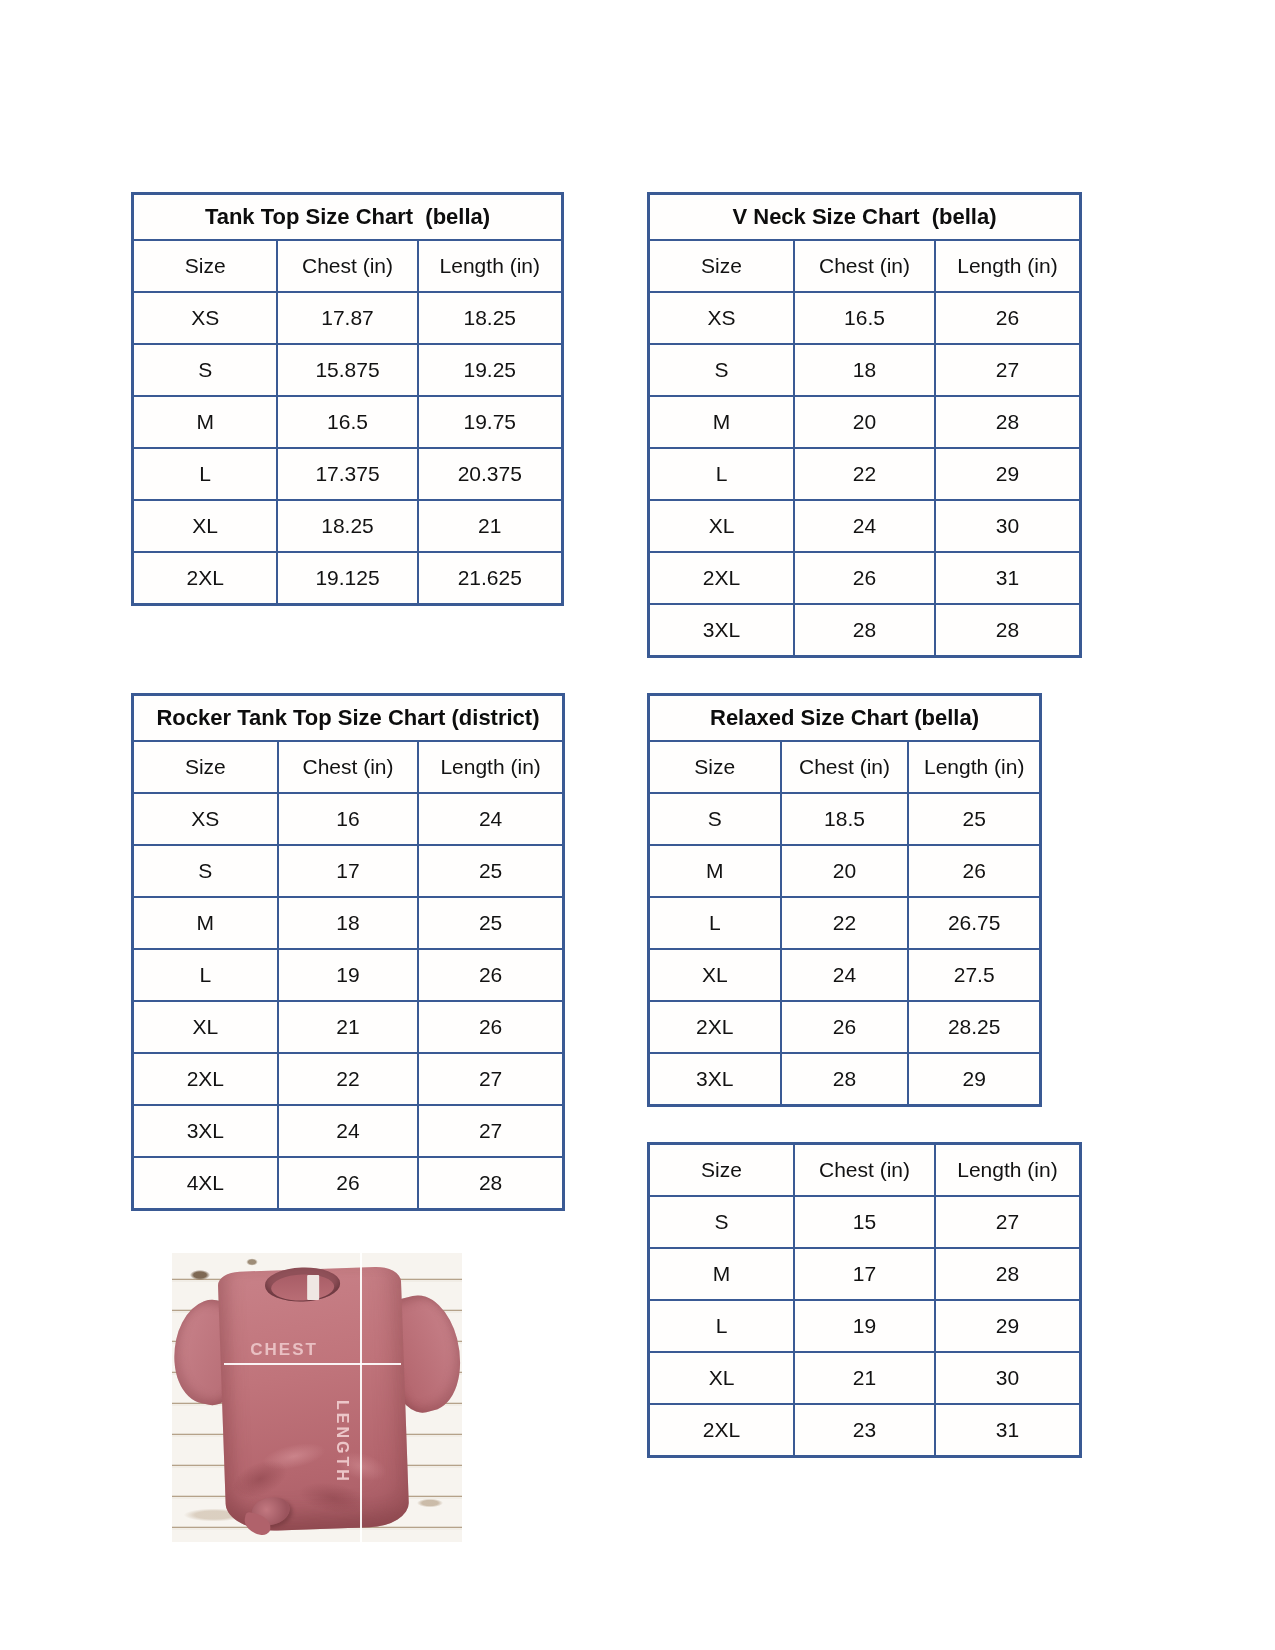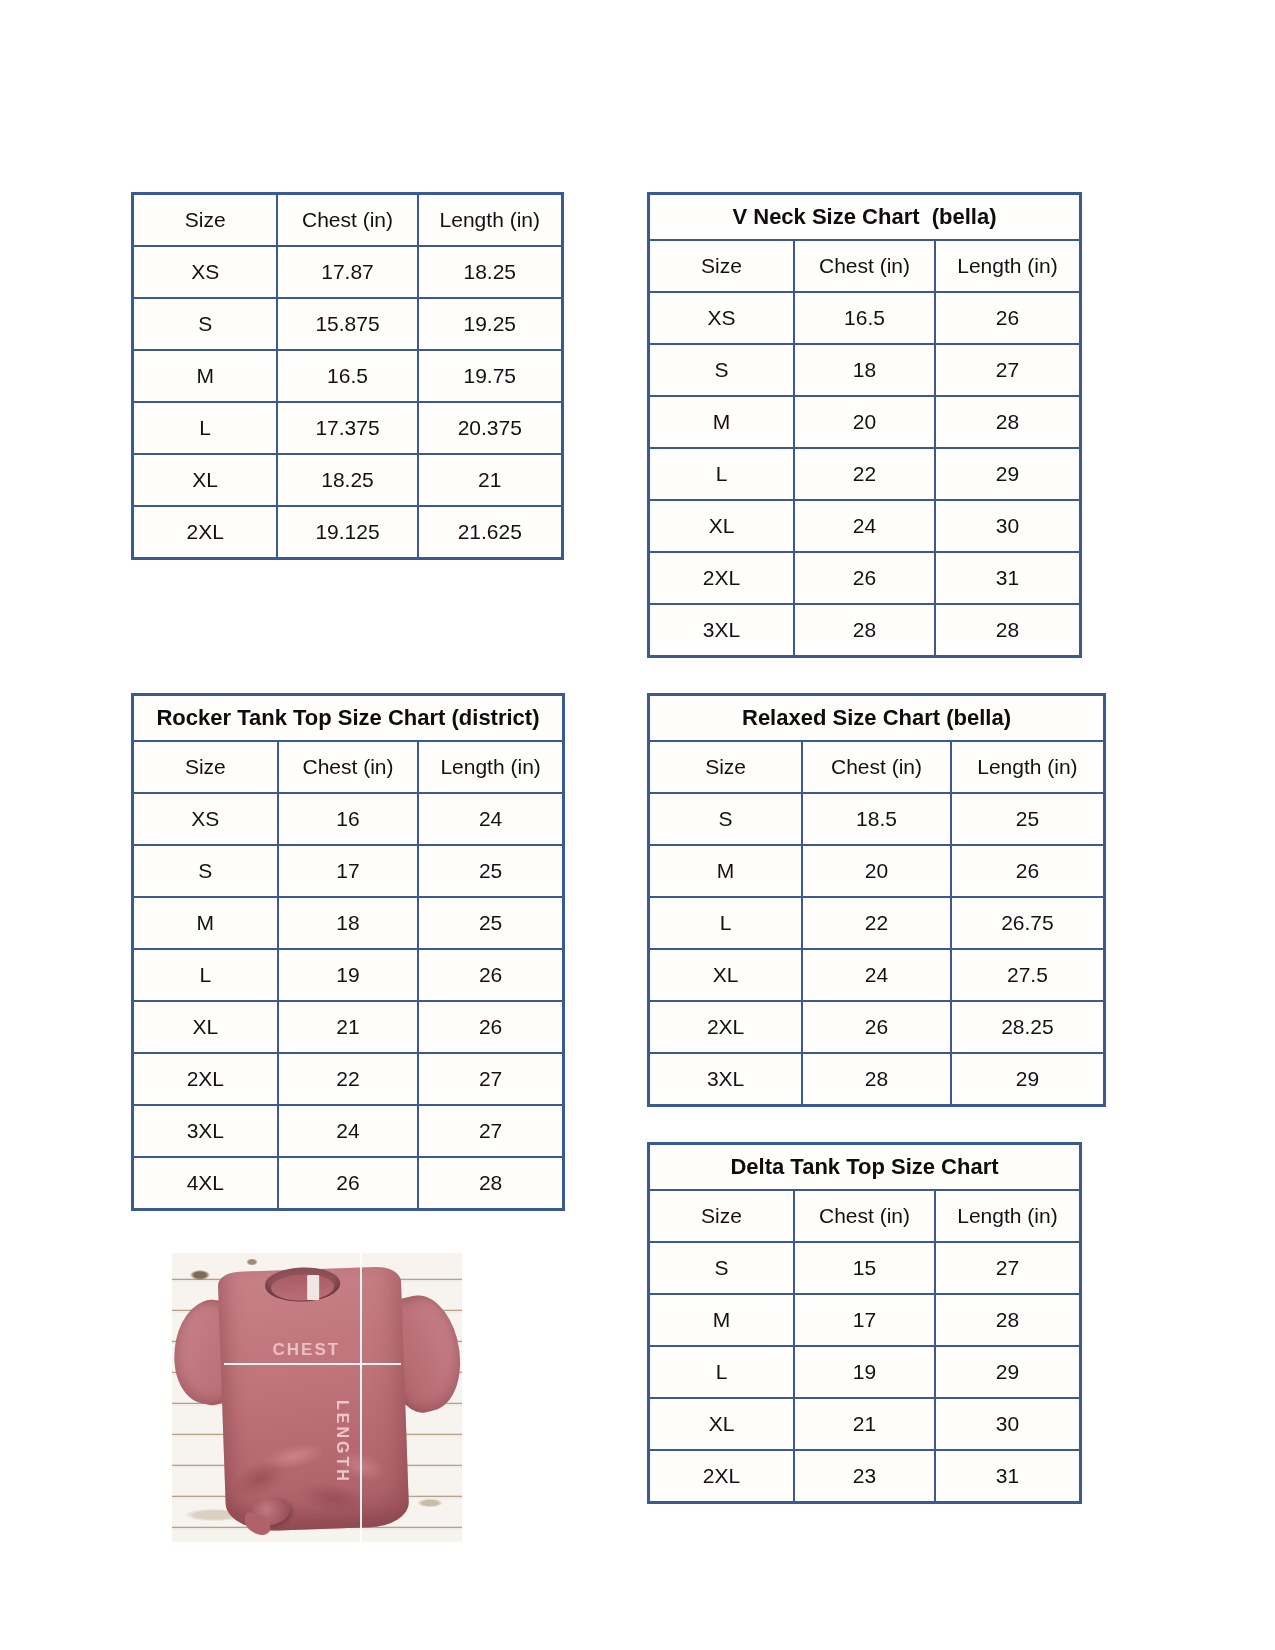"Tank Top Size Chart (bella)" tr { html: none -> <tr> <td>Tank Top Size Chart (bella)</td> </tr> }
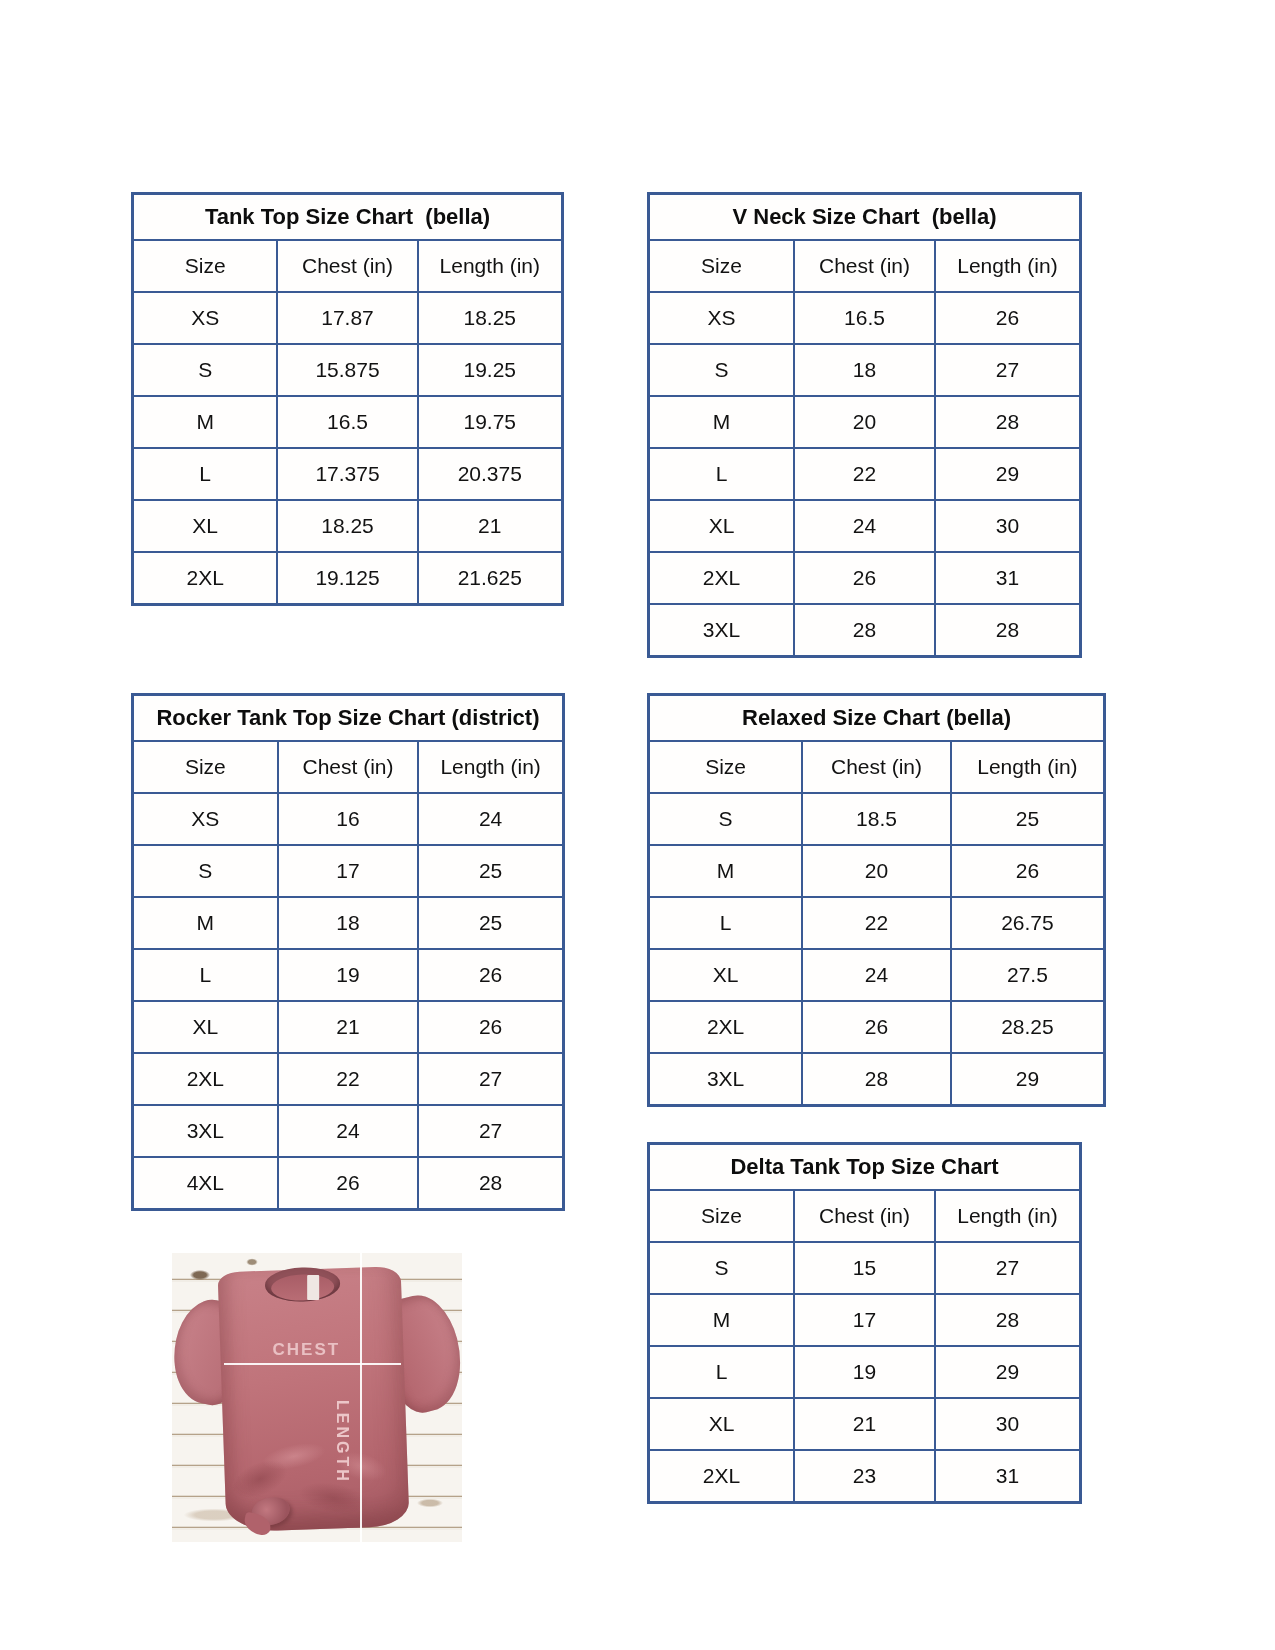"Relaxed Size Chart (bella)" .t4 { width: 459px -> 395px }
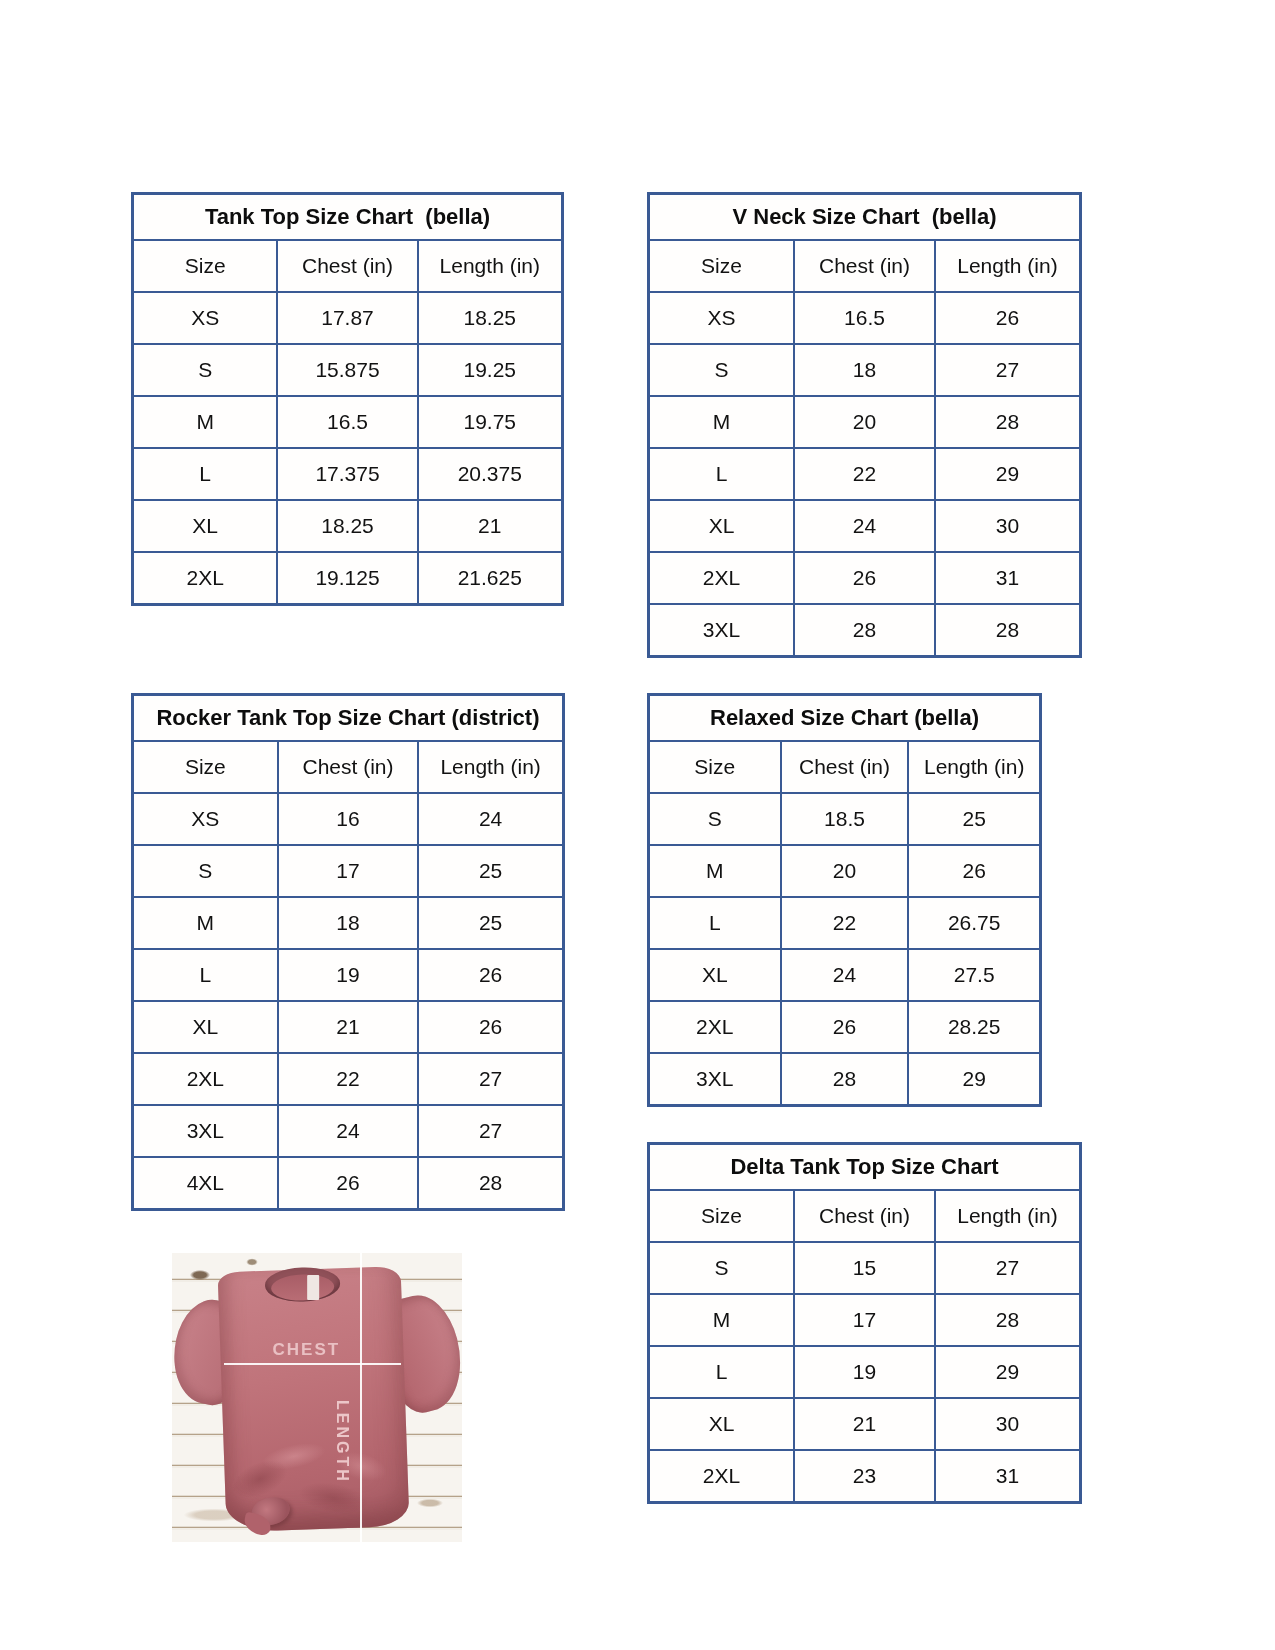"Delta Tank Top Size Chart" tr { html: <tr> <td>Delta Tank Top Size Chart</td> </tr> -> none }
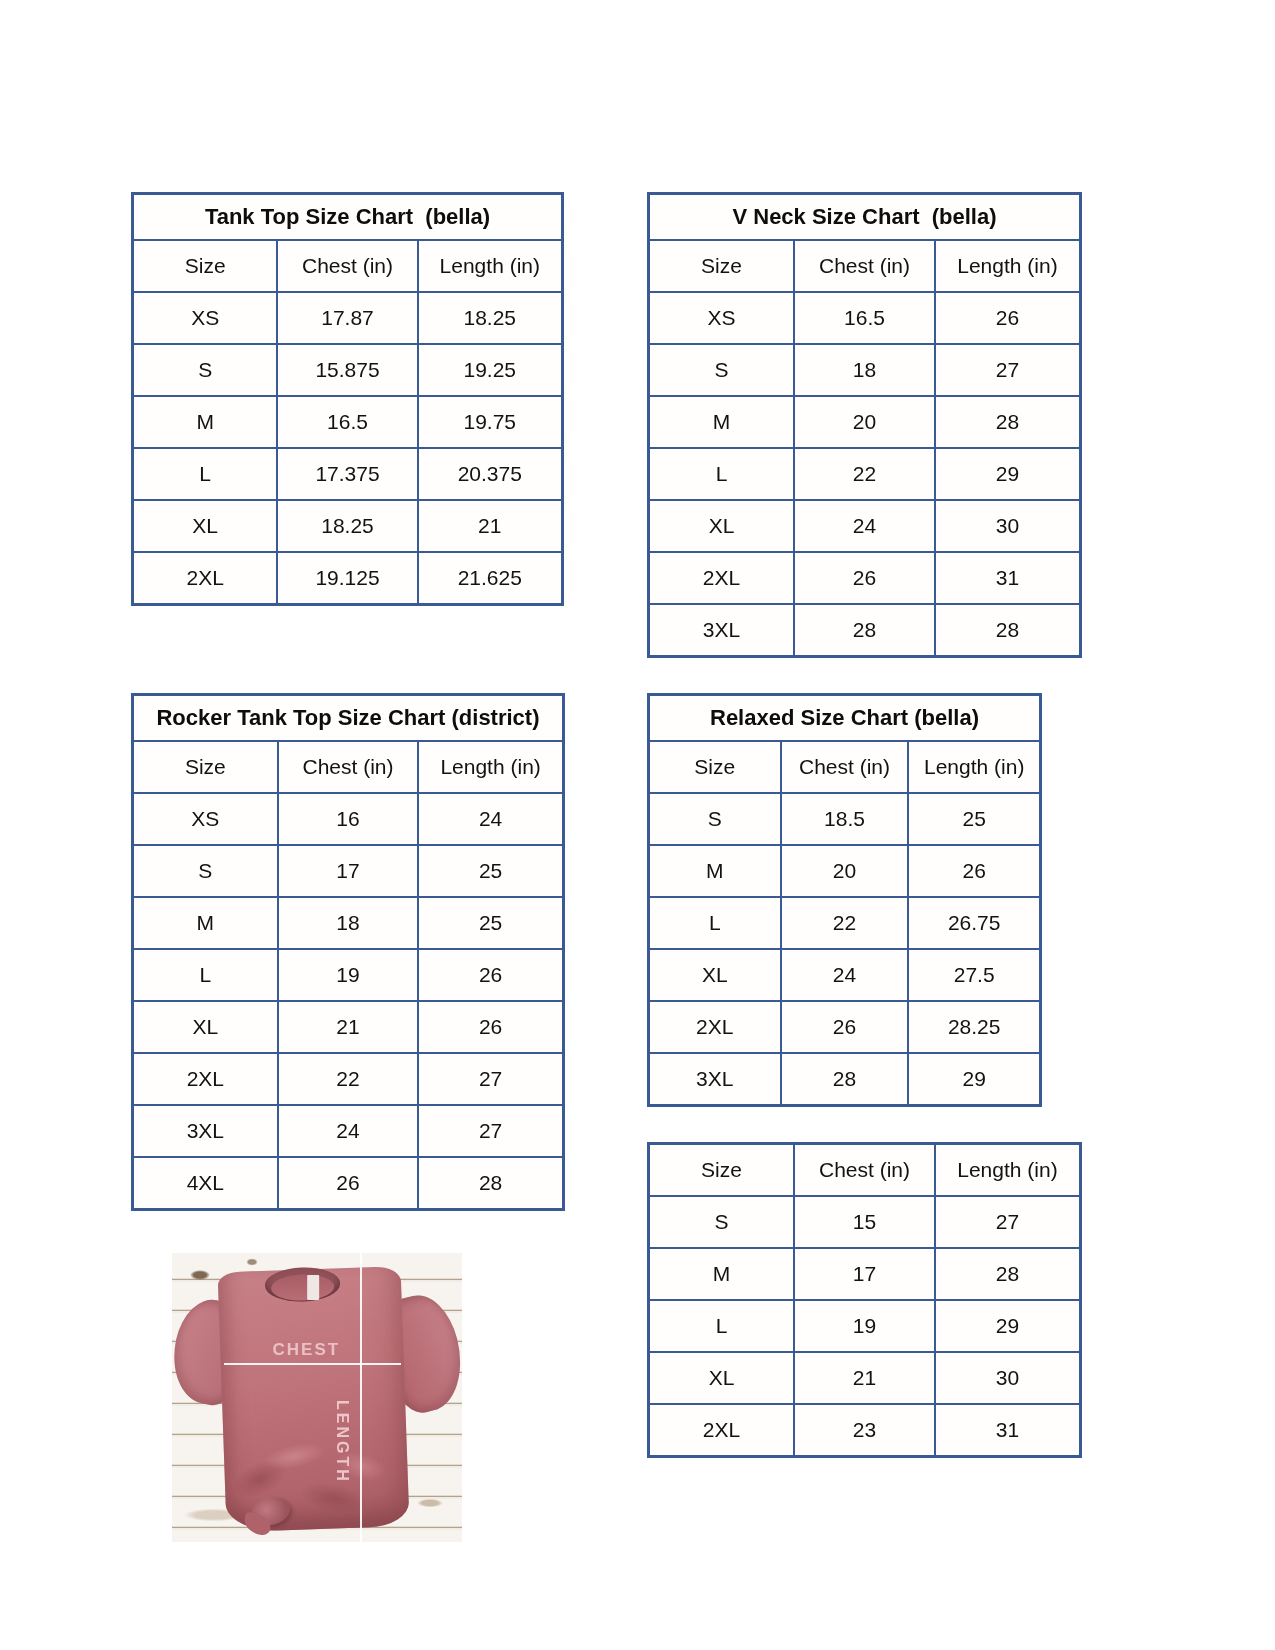"CHEST" .chestLabel { text-align: right -> left }
